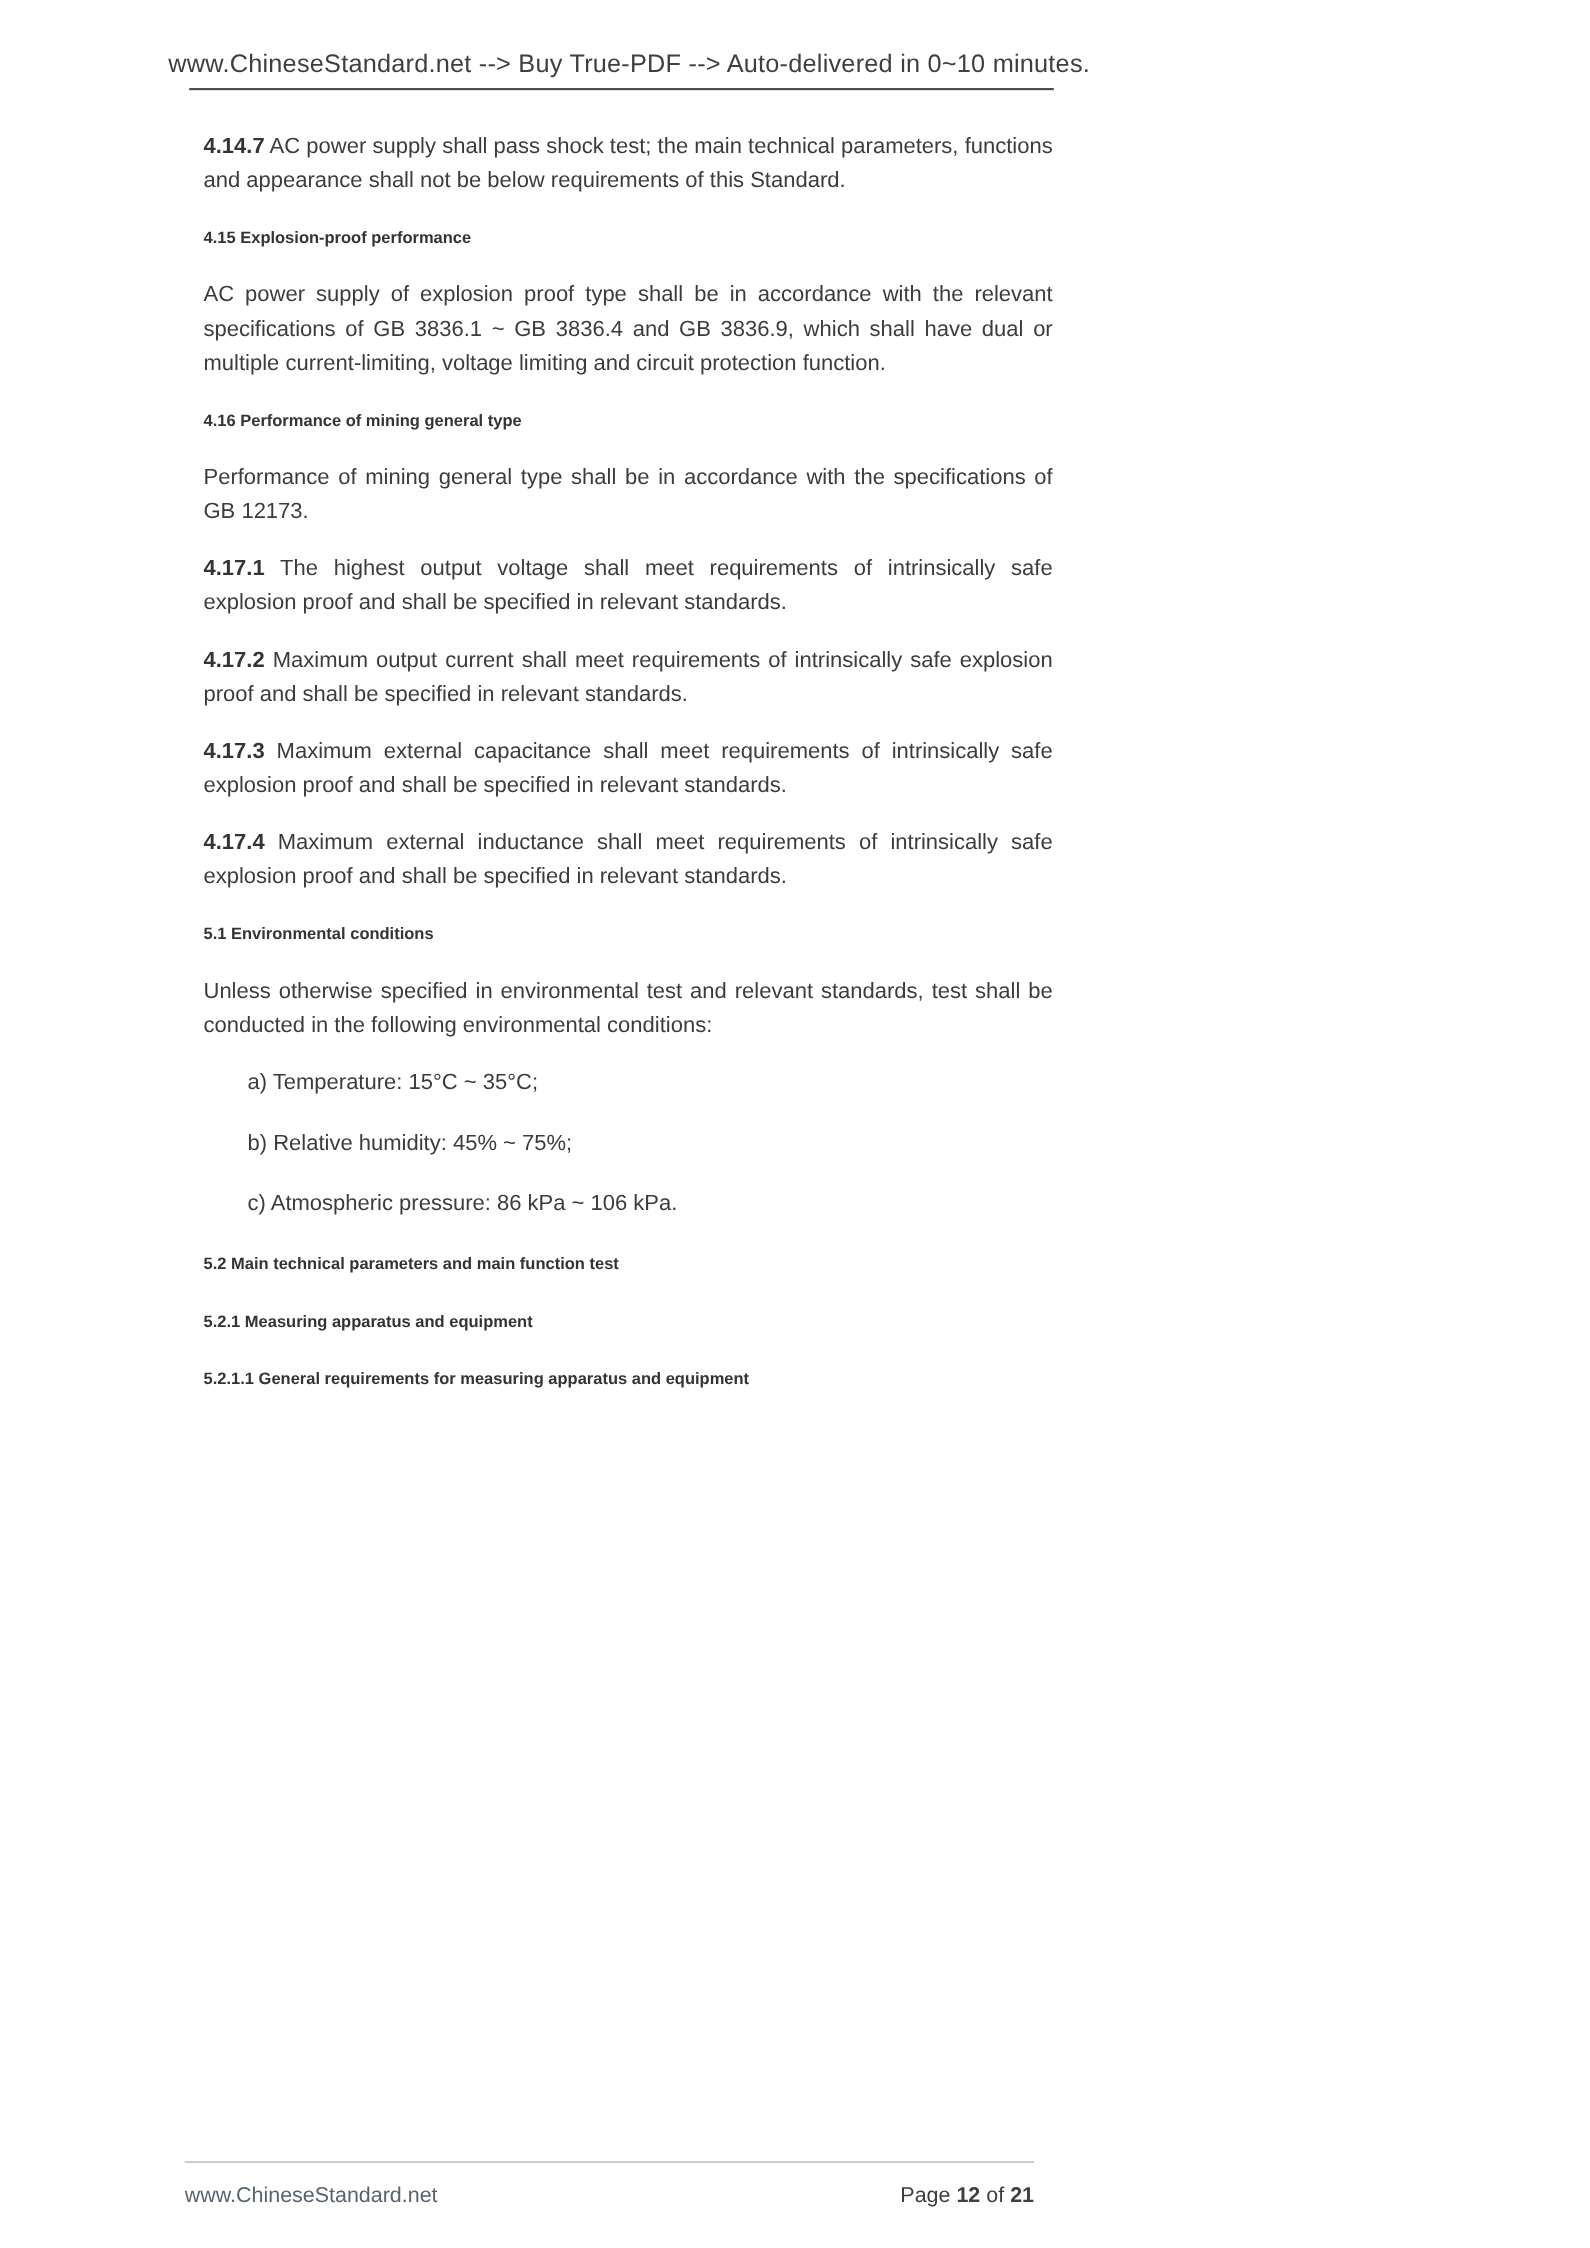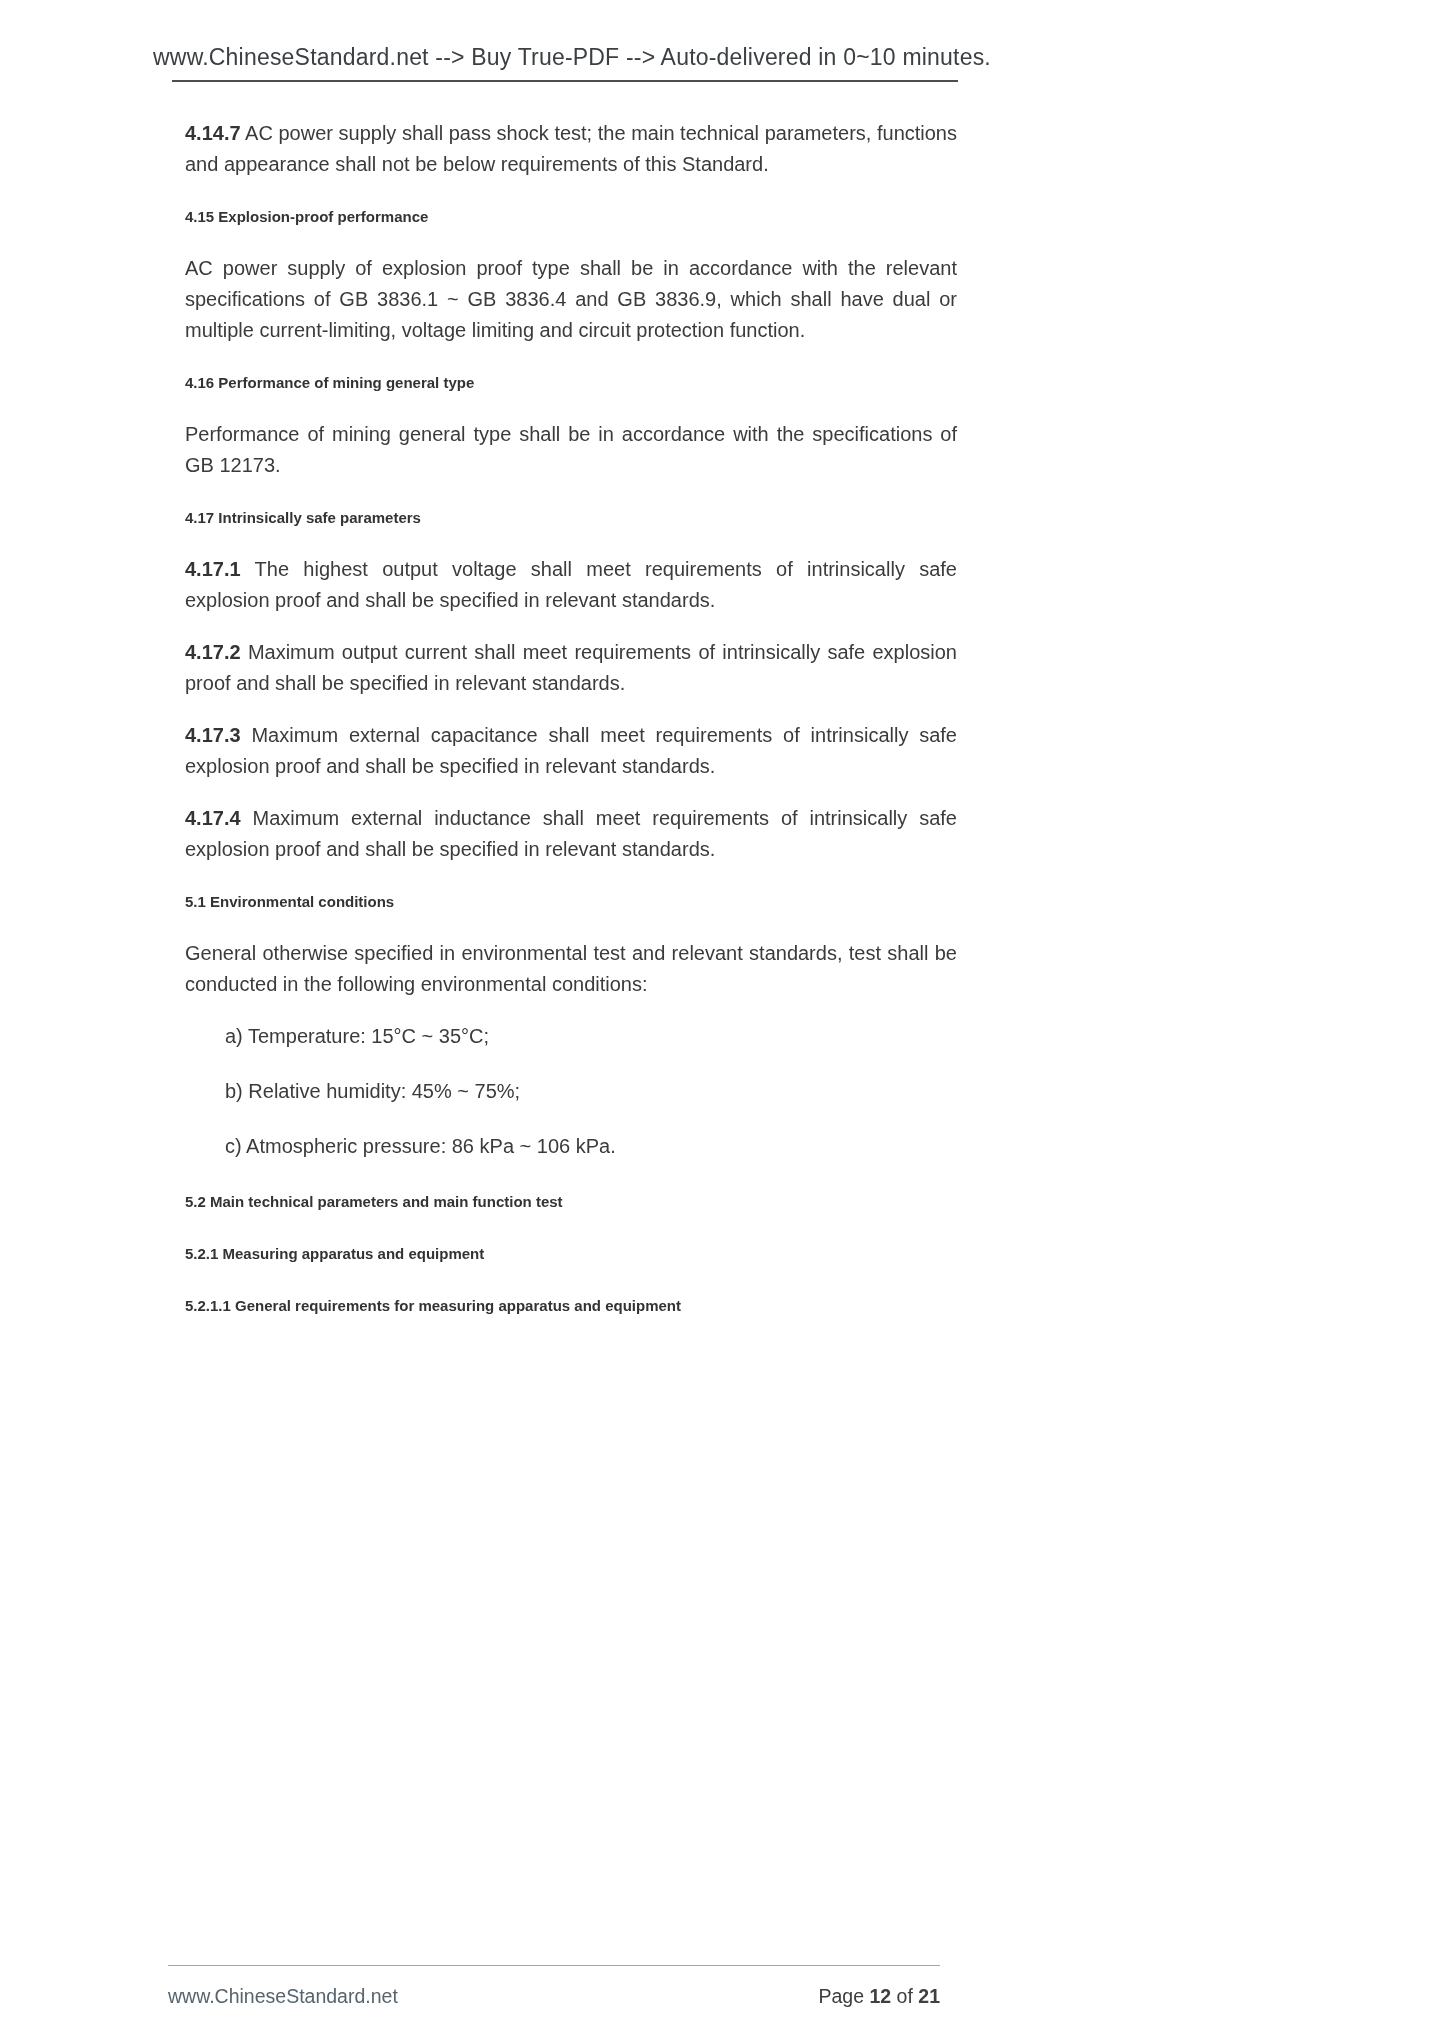"4.17 Intrinsically safe parameters" h3.sub { html: <h3>4.17 Intrinsically safe parameters</h3> -> none }
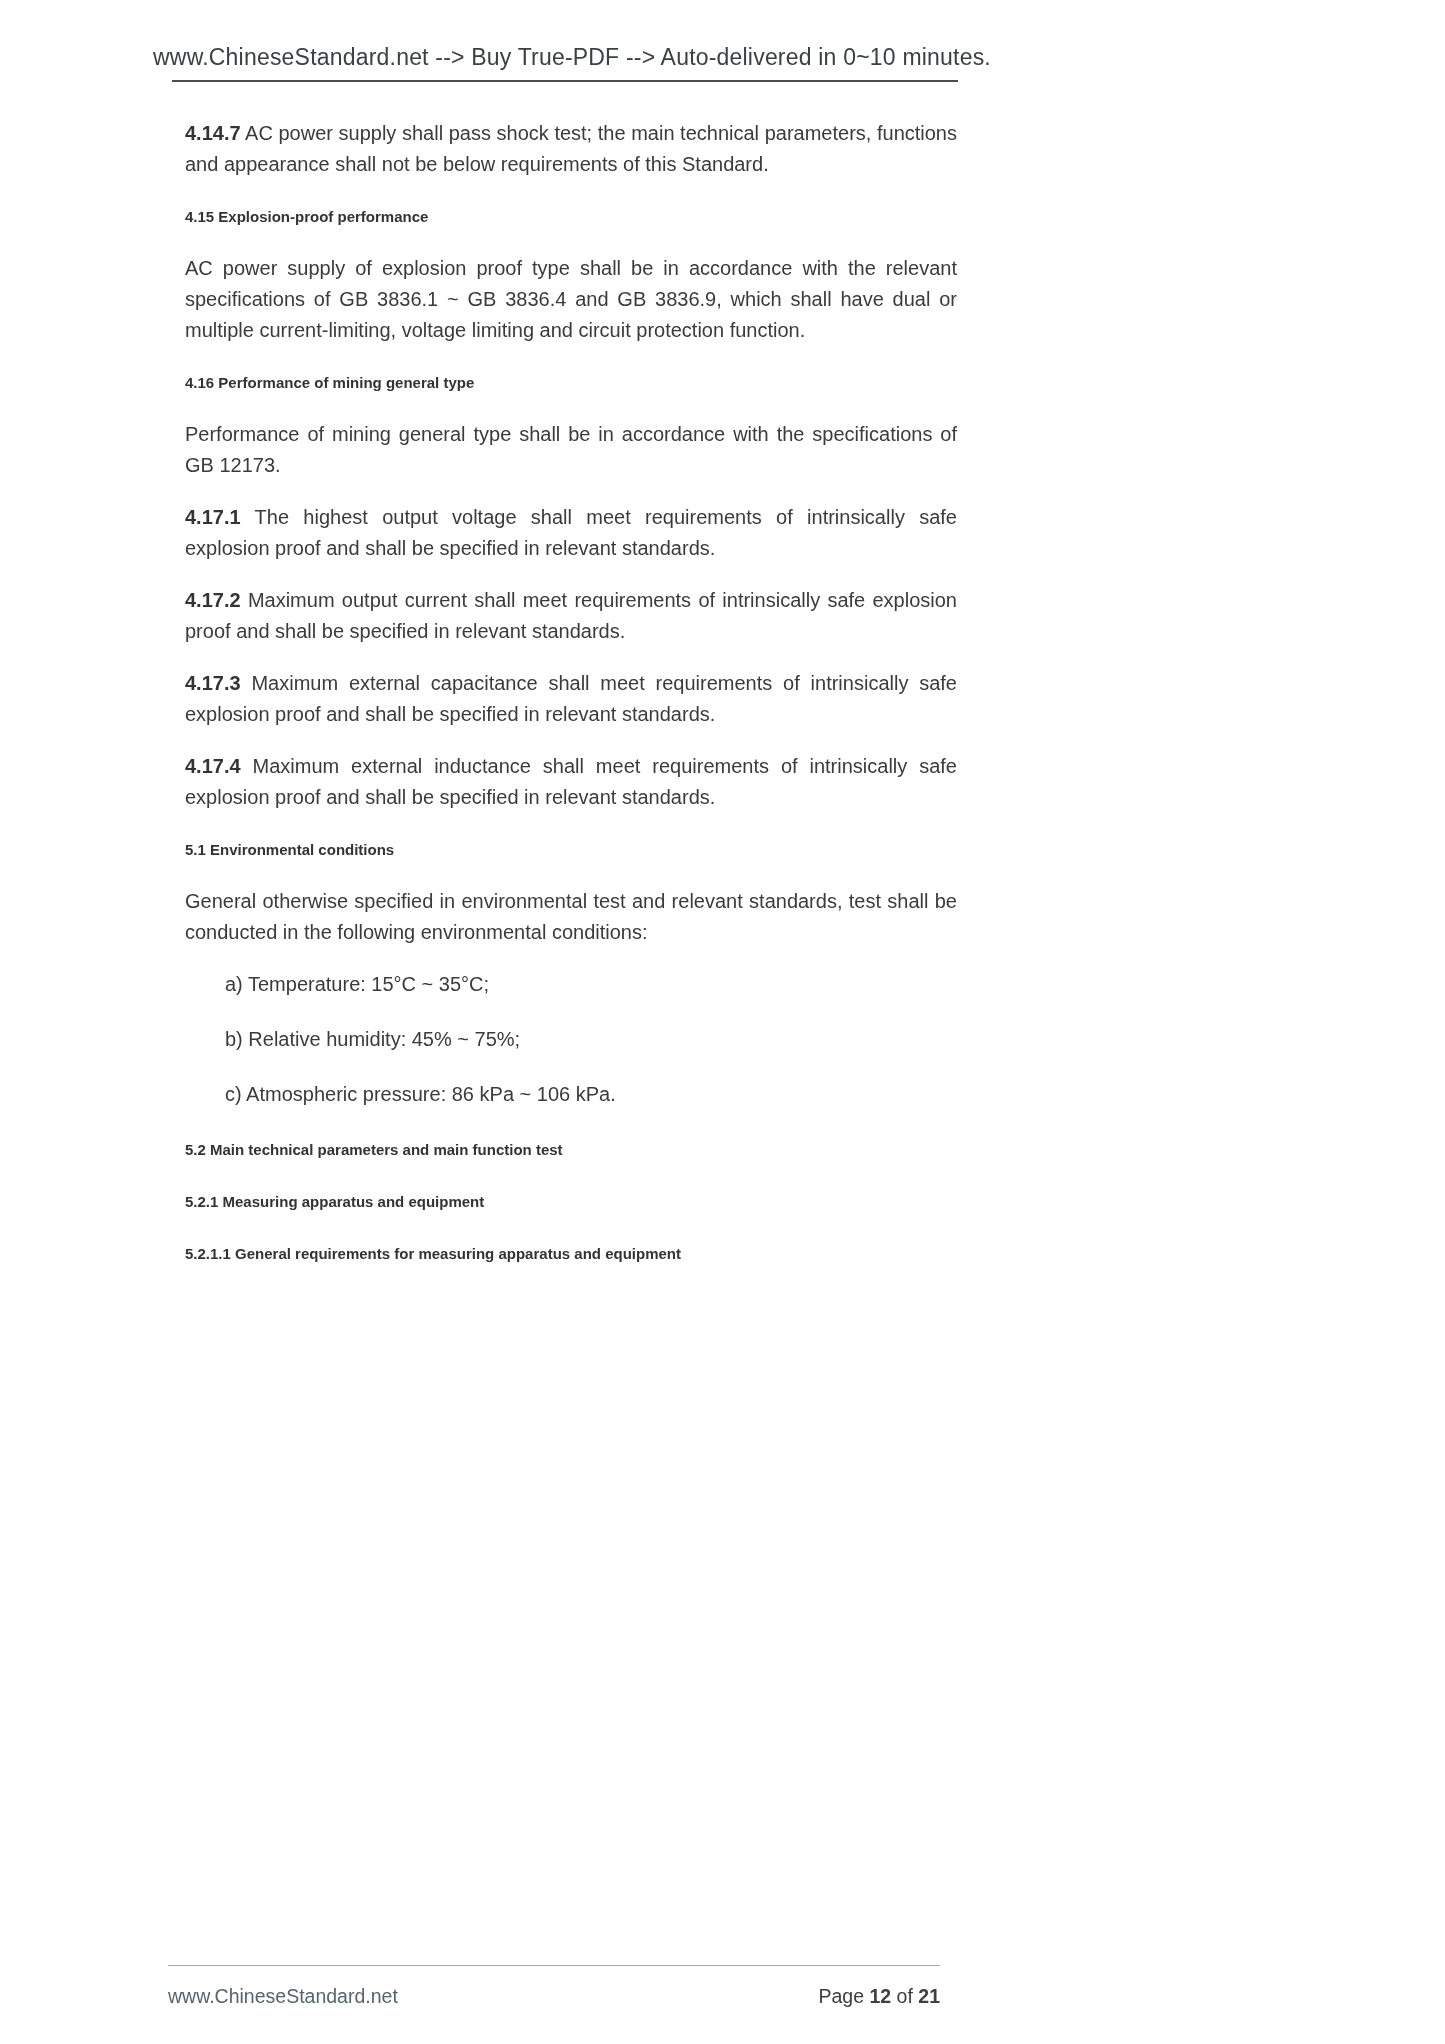"General otherwise specified in" p.para { text: General -> Unless }
